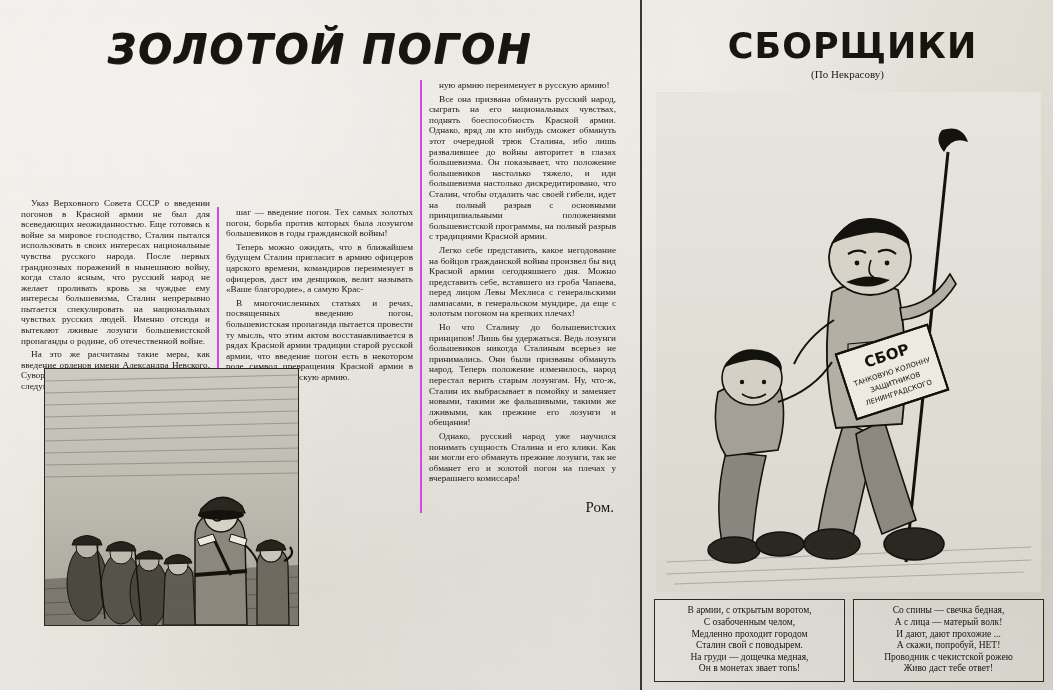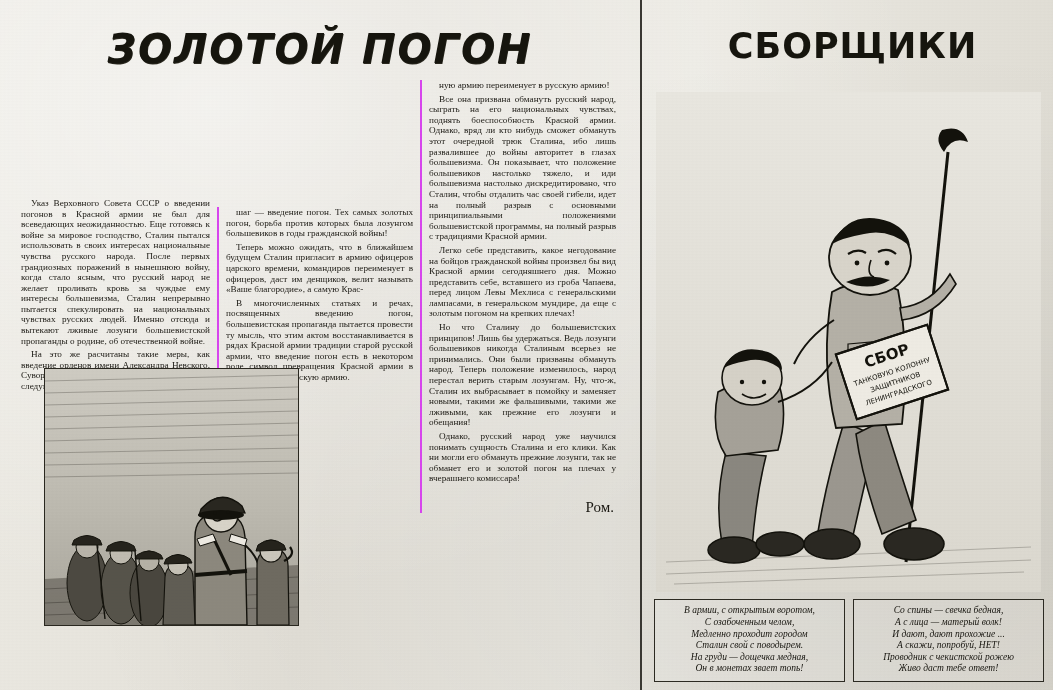"(По Некрасову)" div.subhead-right { html: none -> <div>(По Некрасову)</div> }
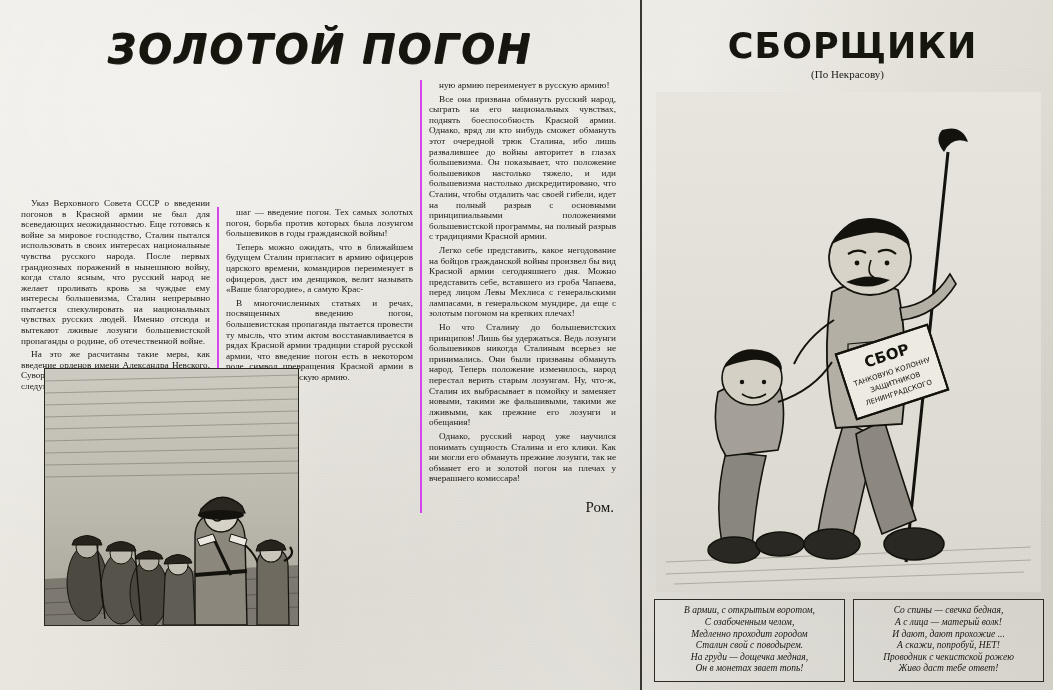"В армии, с открытым воротом," .verse { font-style: italic -> none }
